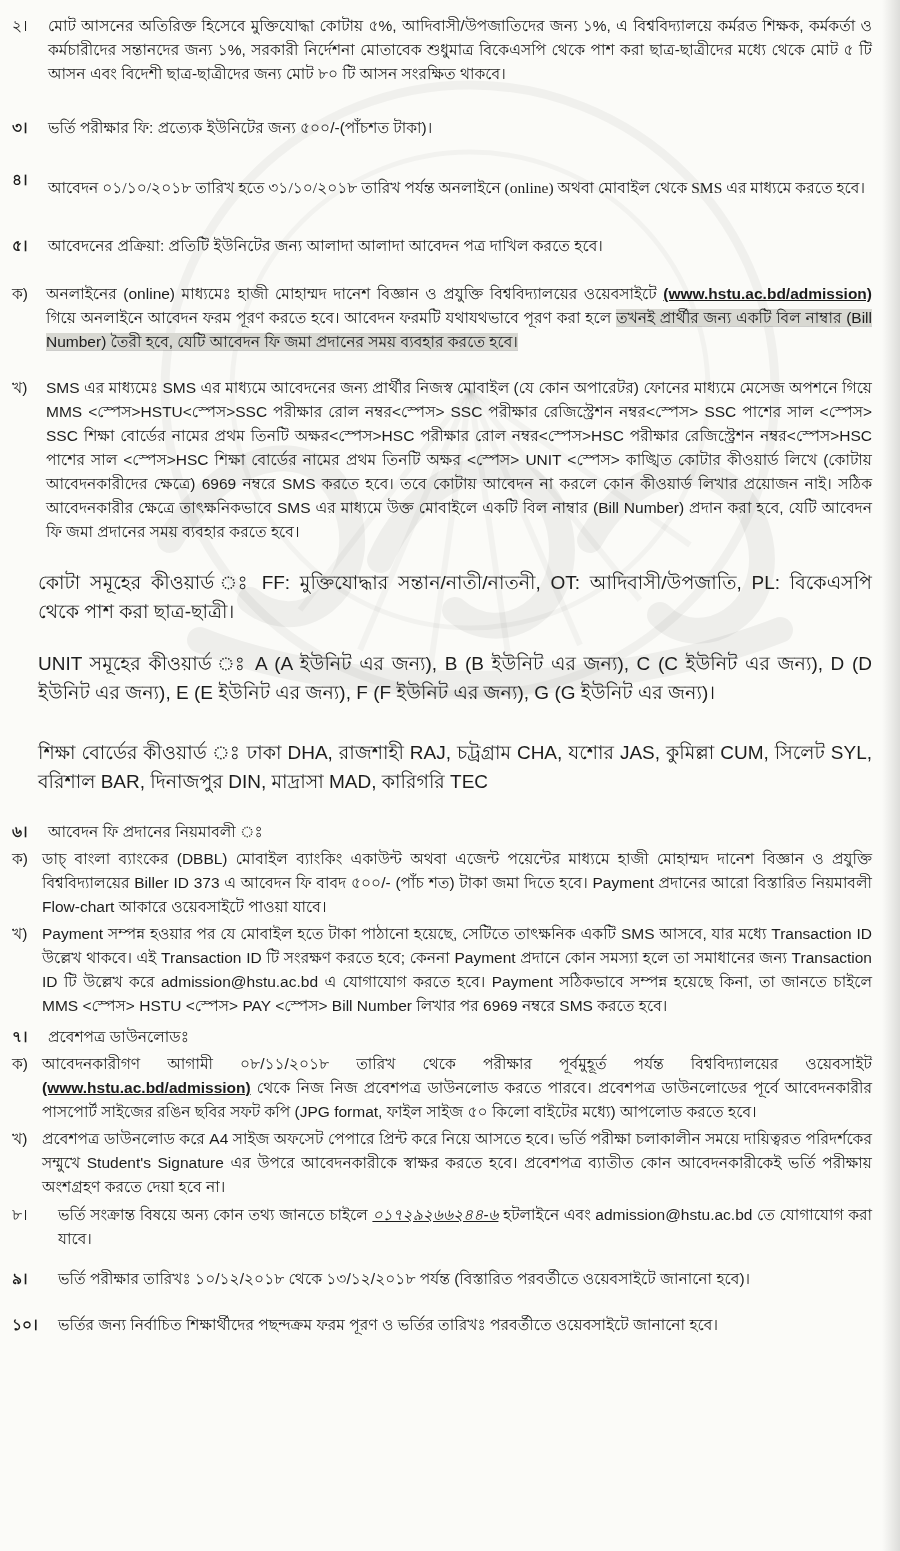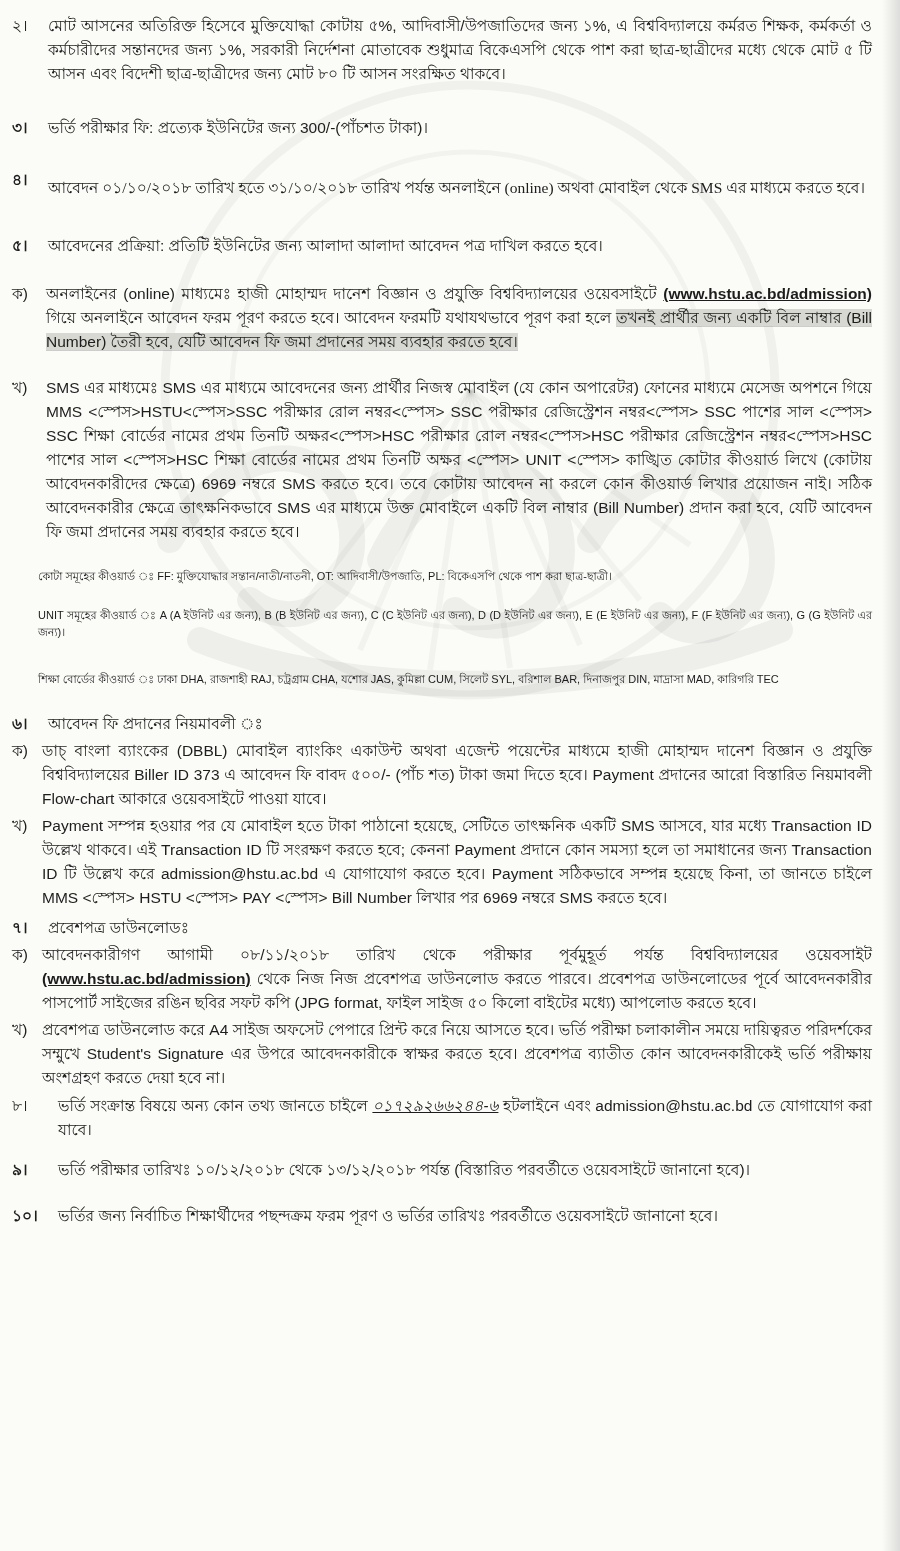"ভর্তি পরীক্ষার ফি: প্রত্যেক ইউনিটের" span.run { text: 300/- -> ৫০০/- }
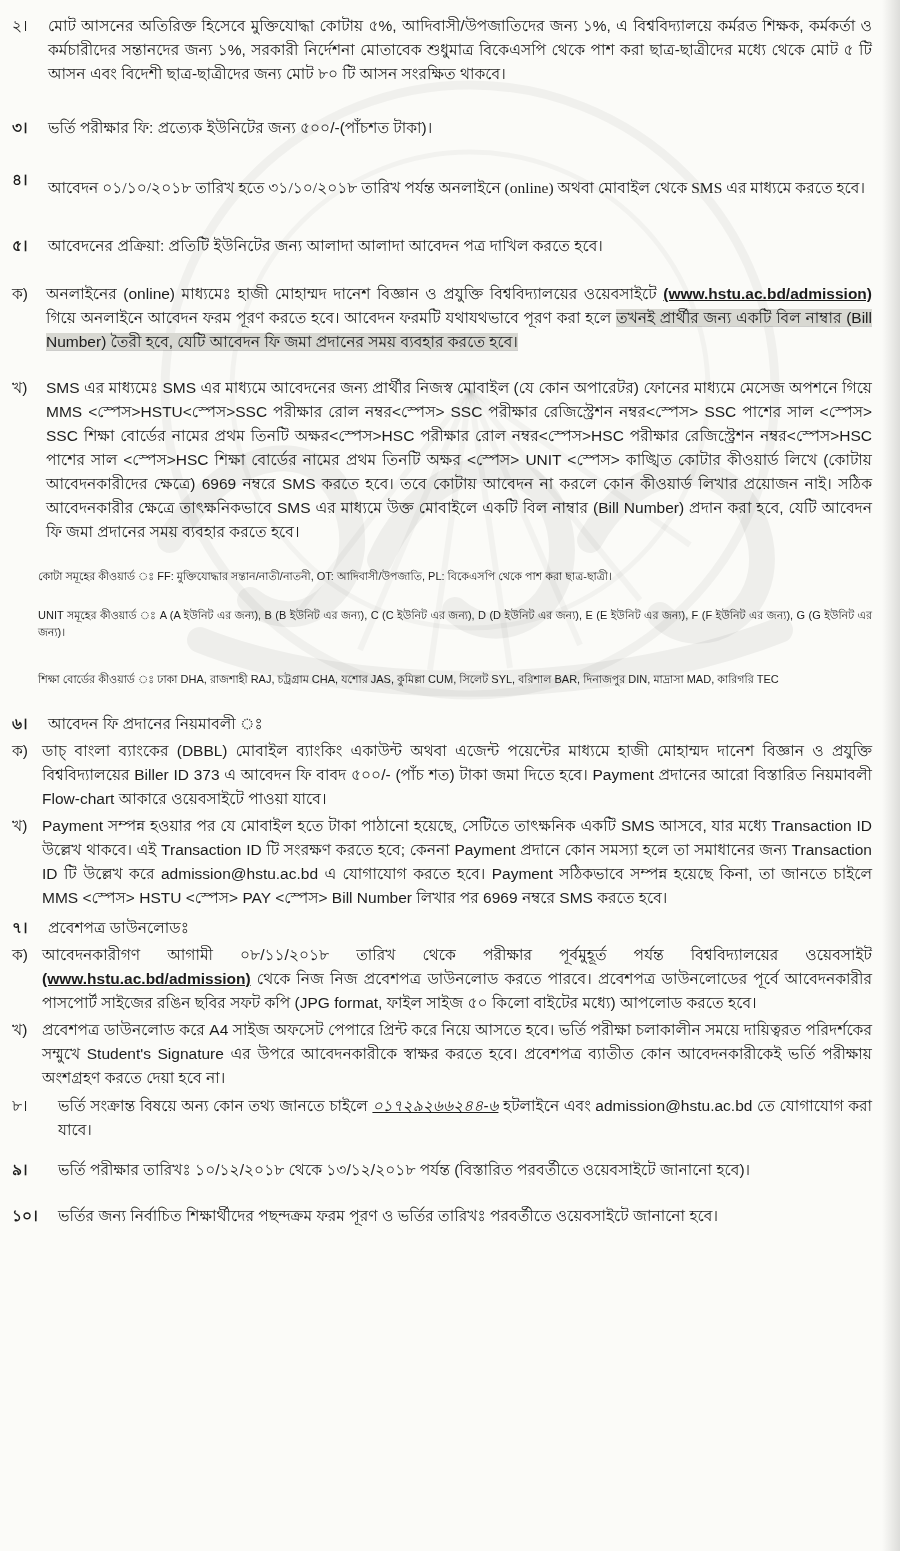"কোটা সমূহের কীওয়ার্ড ঃ FF:" .para { font-size: 11px -> 19px }
